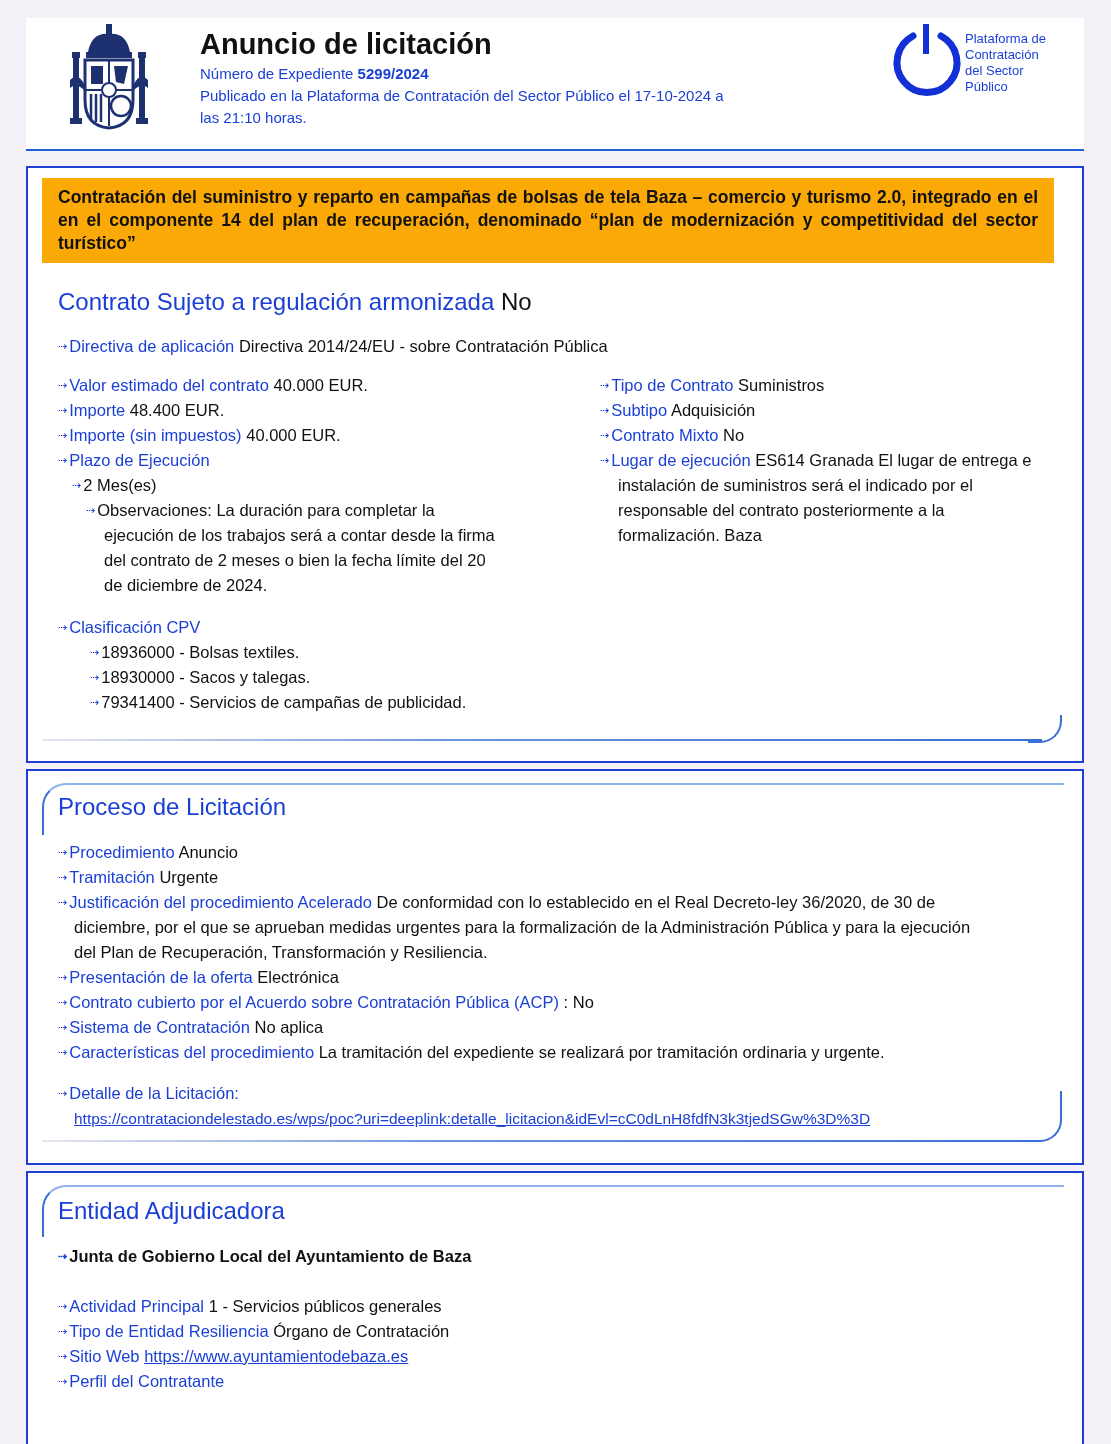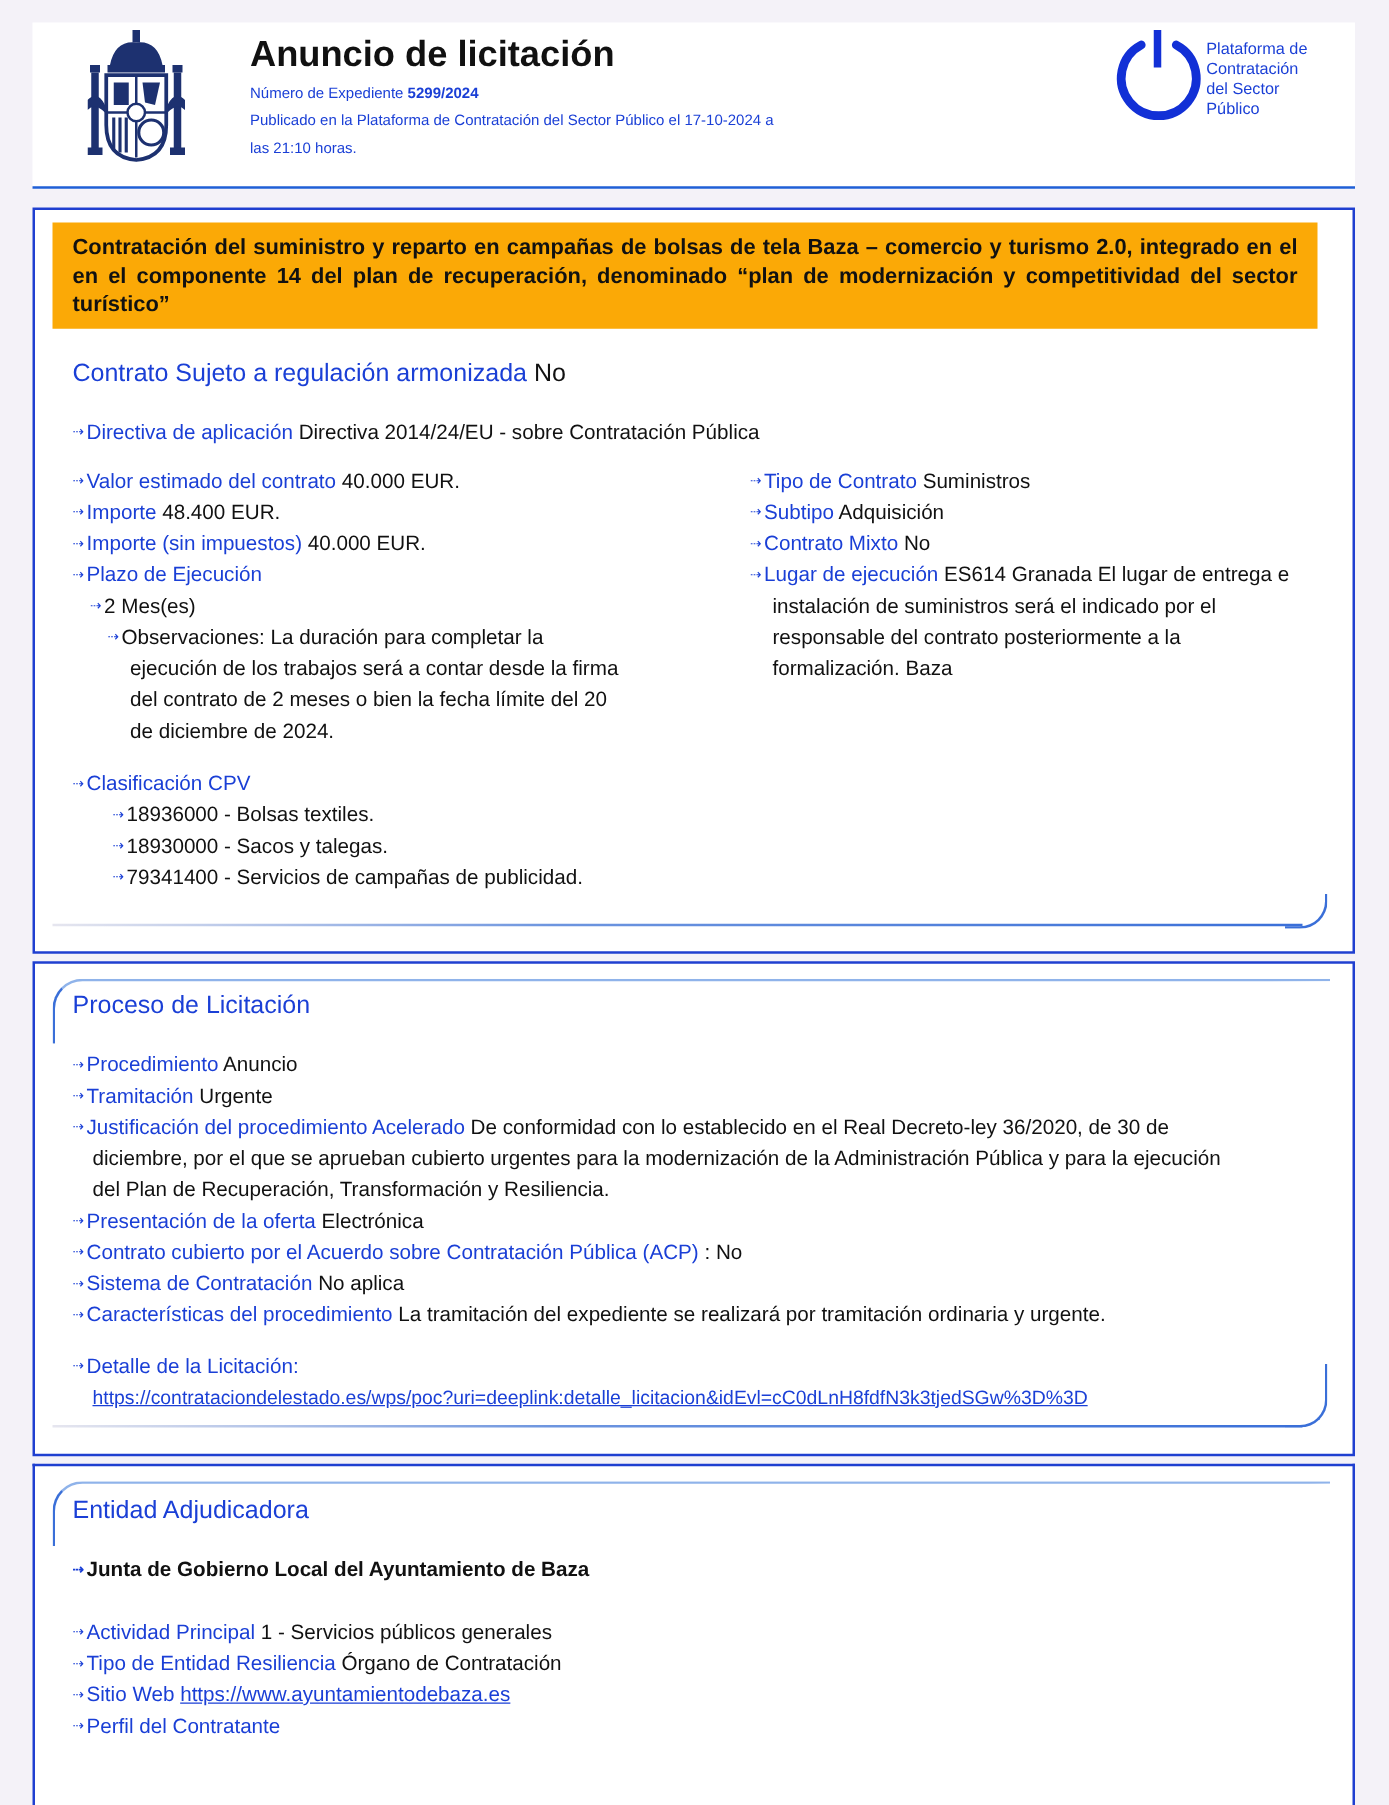"Número de Expediente 5299/2024" .hdr-line { font-size: 12px -> 15px }
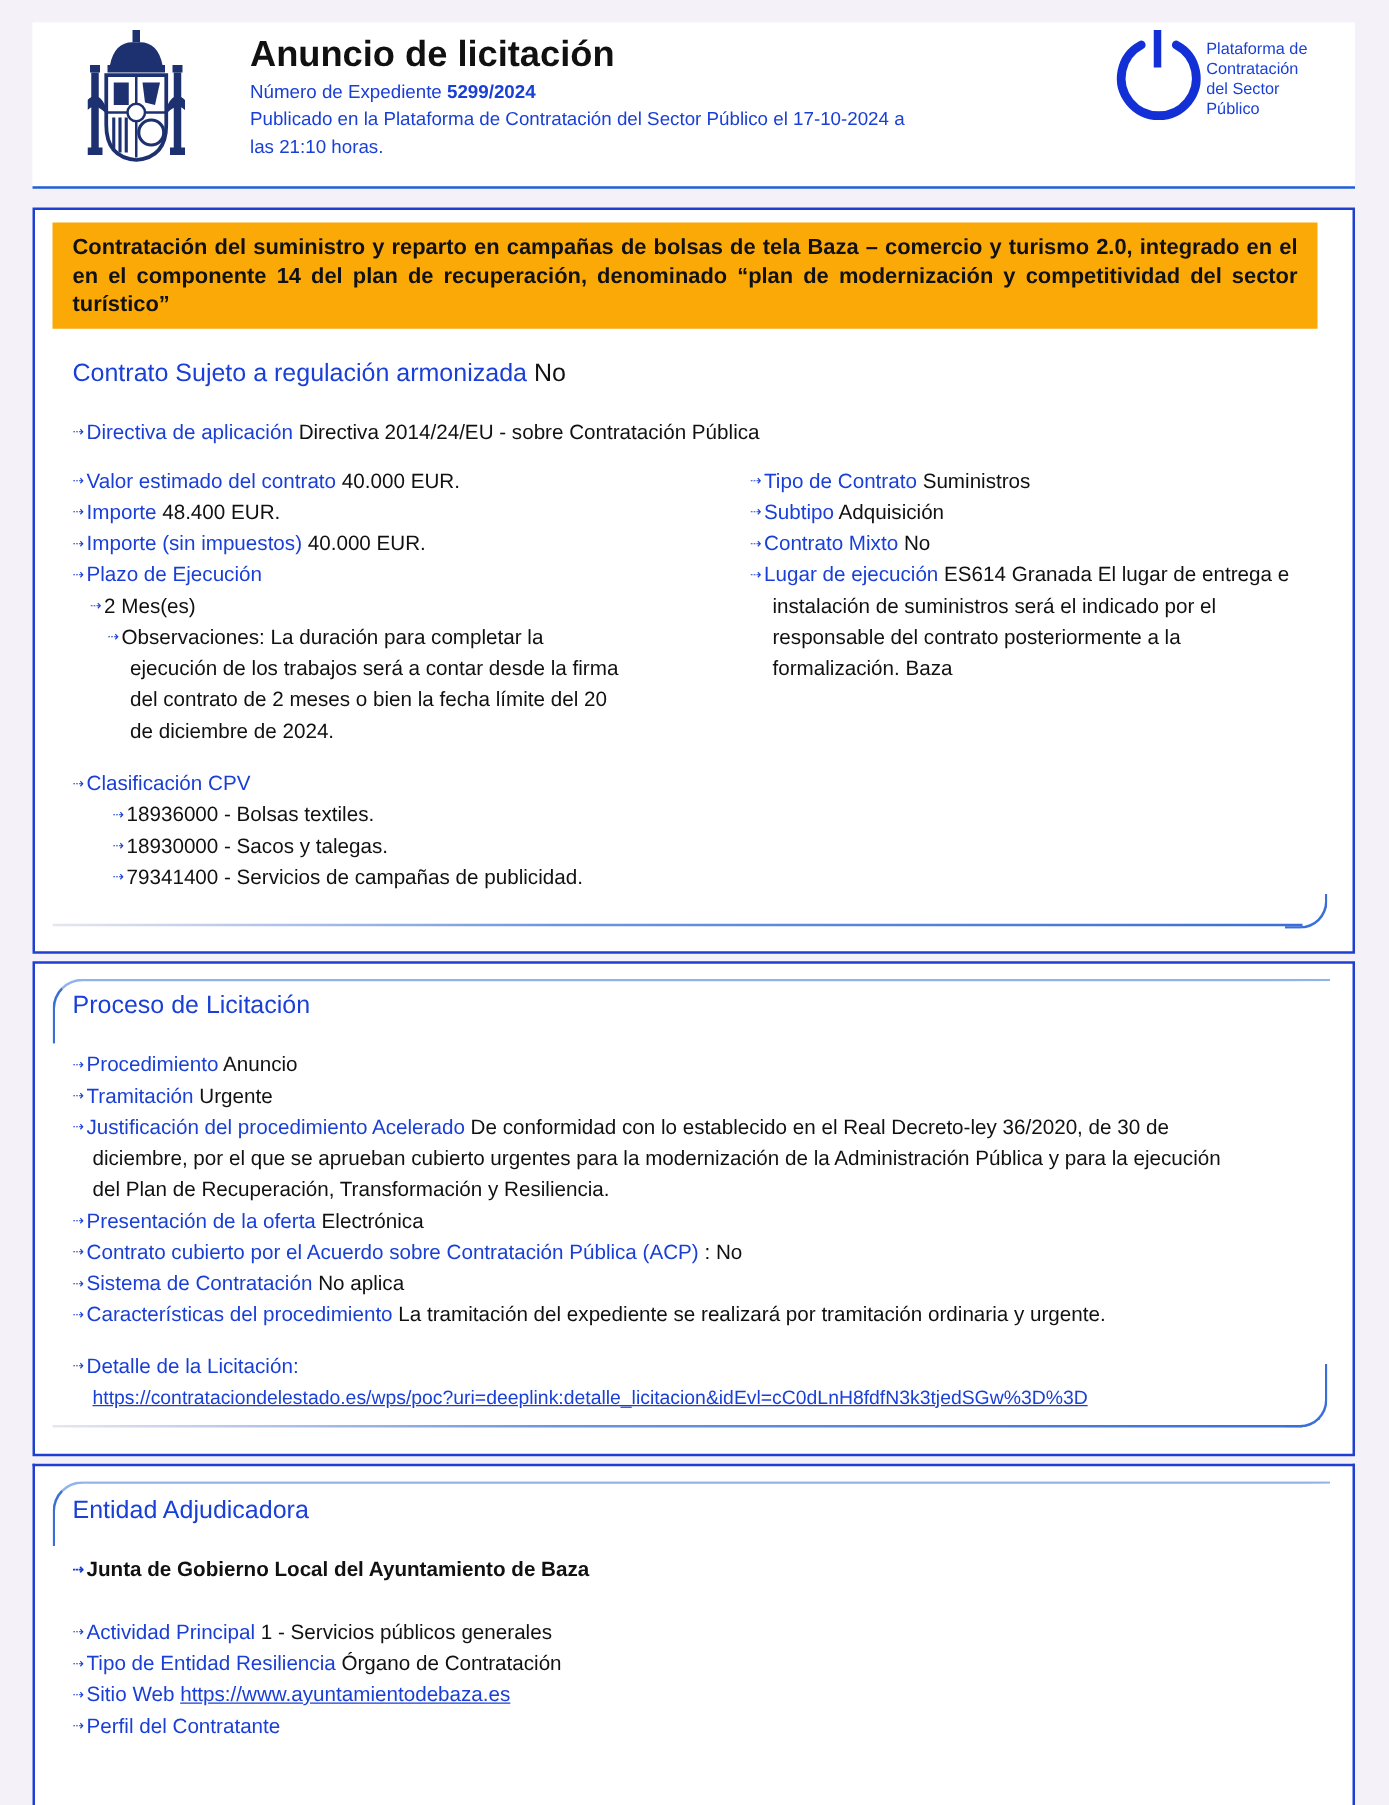"Contrato Sujeto a regulación armonizada" .sec-title { font-size: 20px -> 24px }
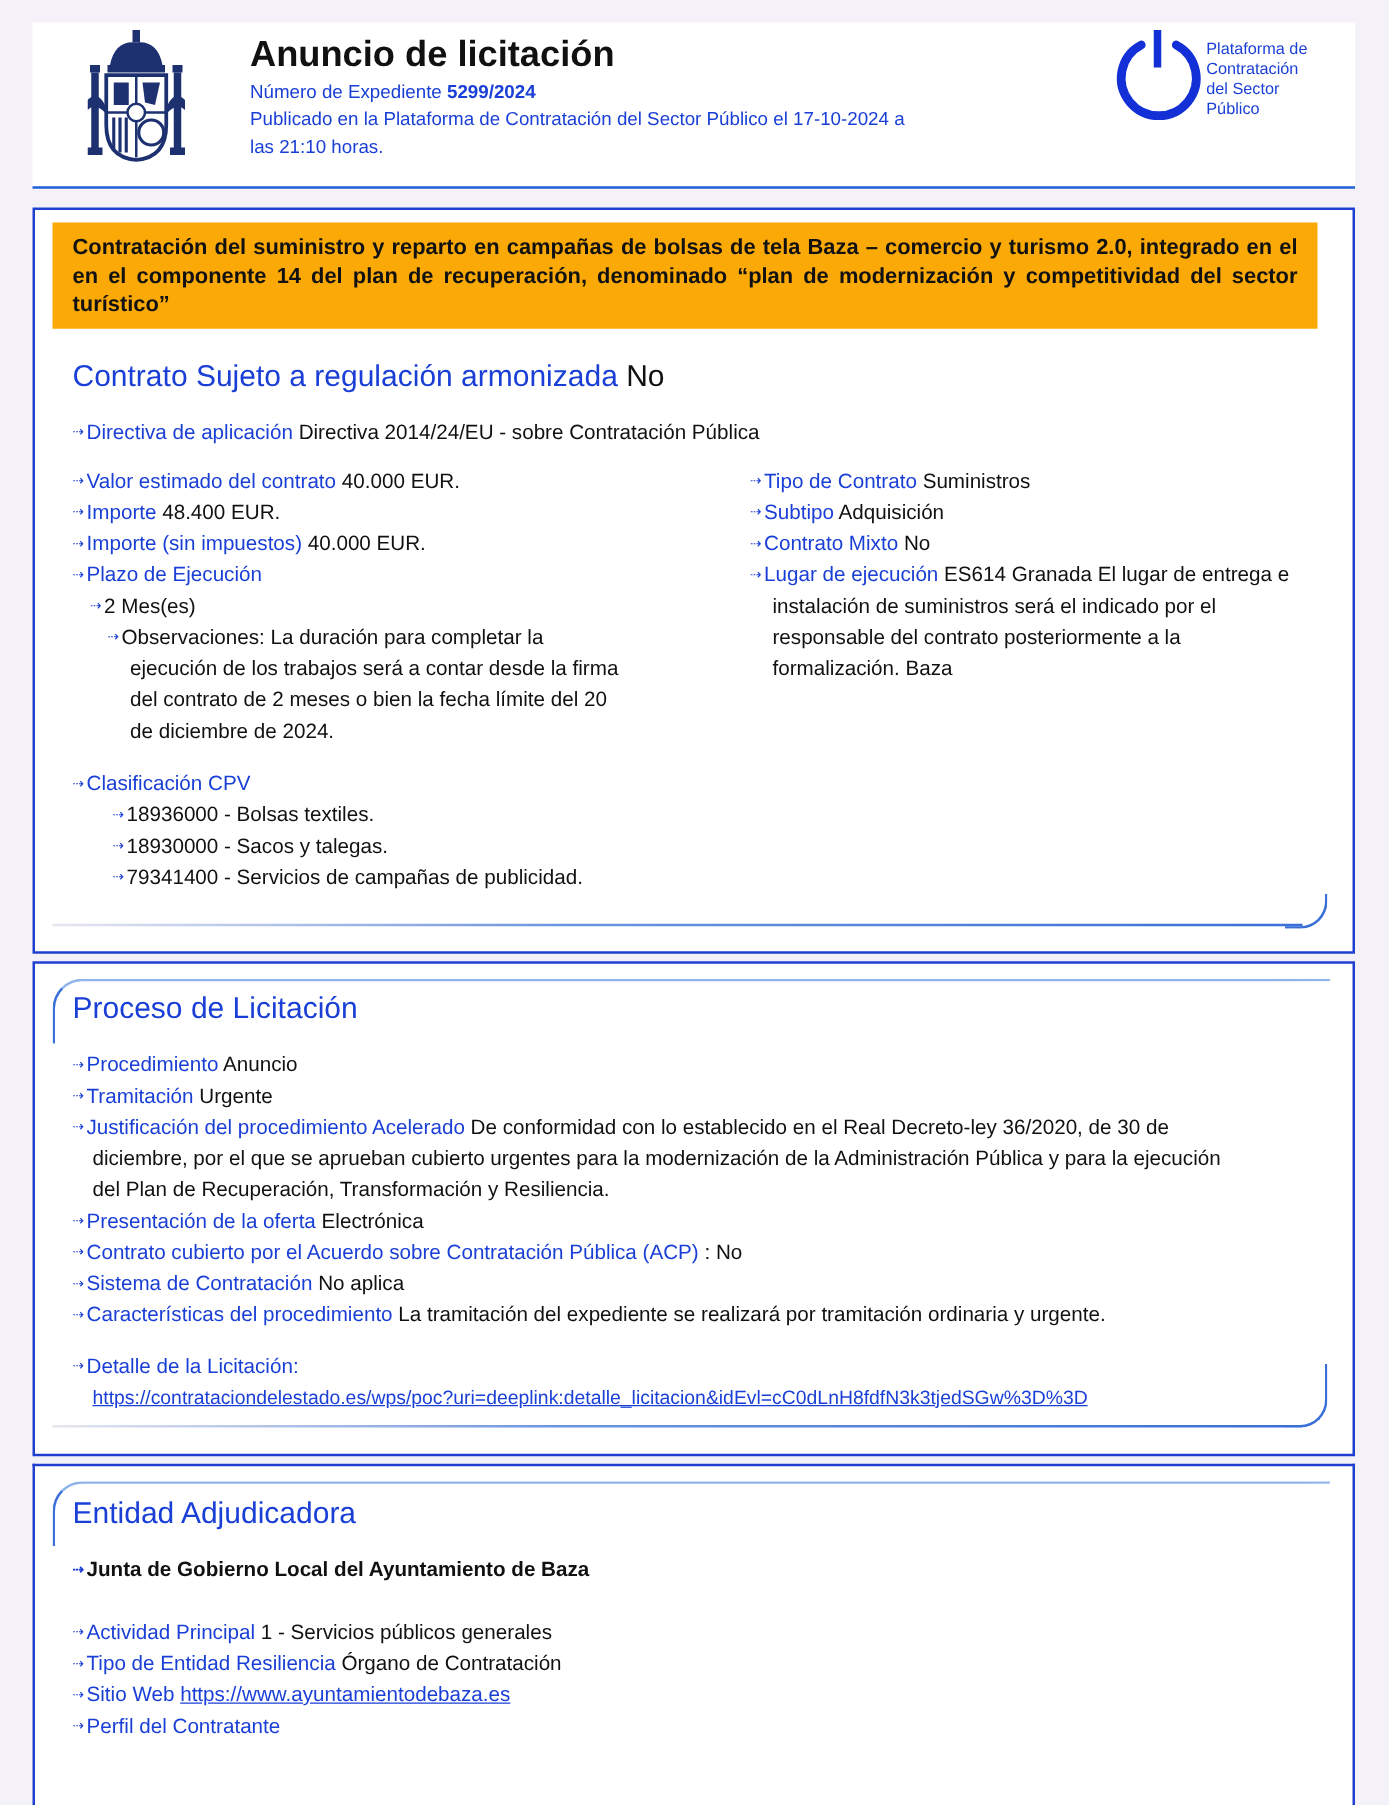"diciembre, por el que se" div.item { text: cubierto urgentes para la modernización -> medidas urgentes para la formalización }
